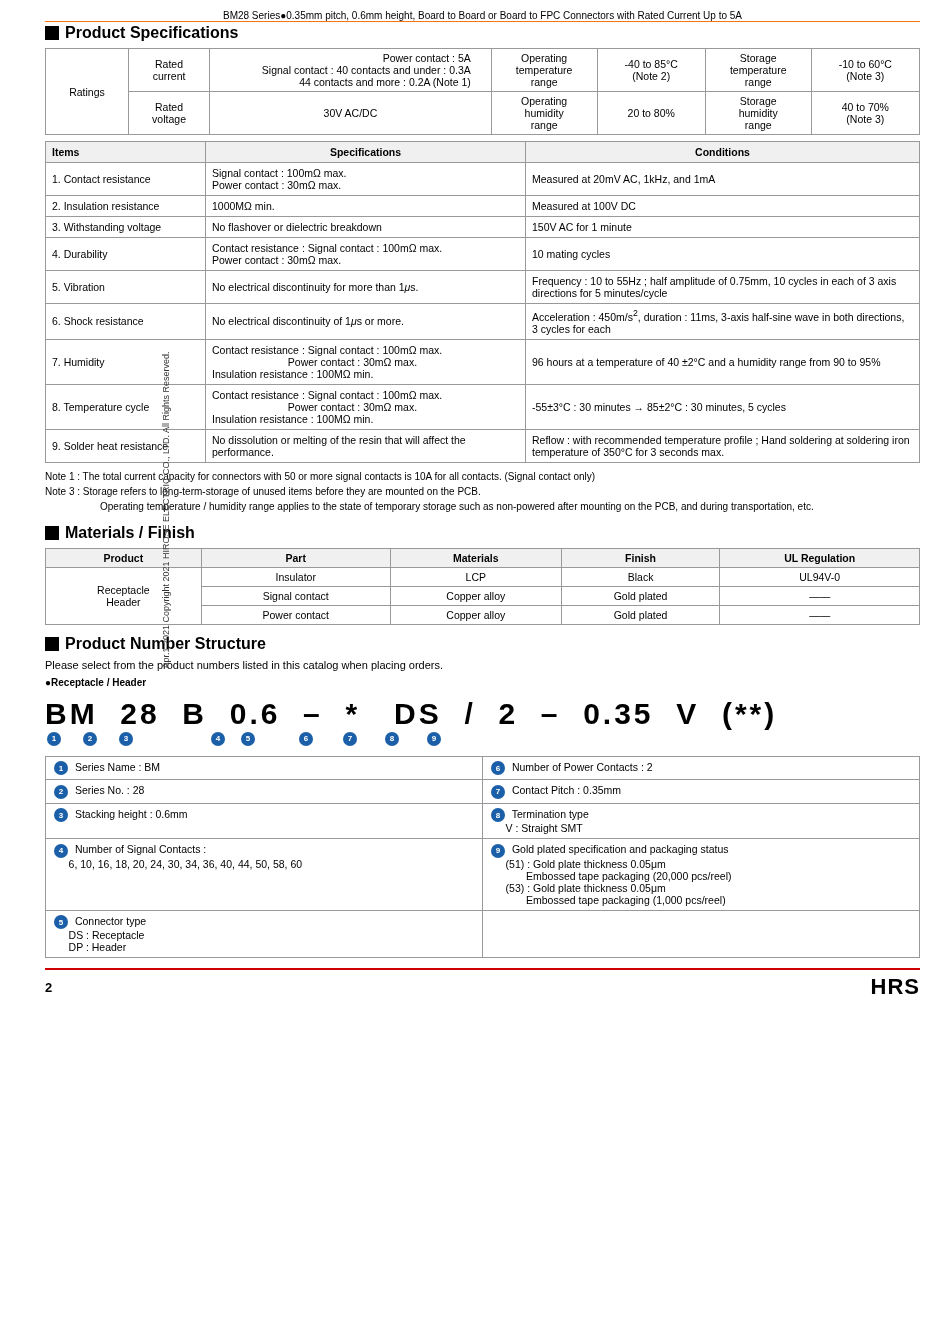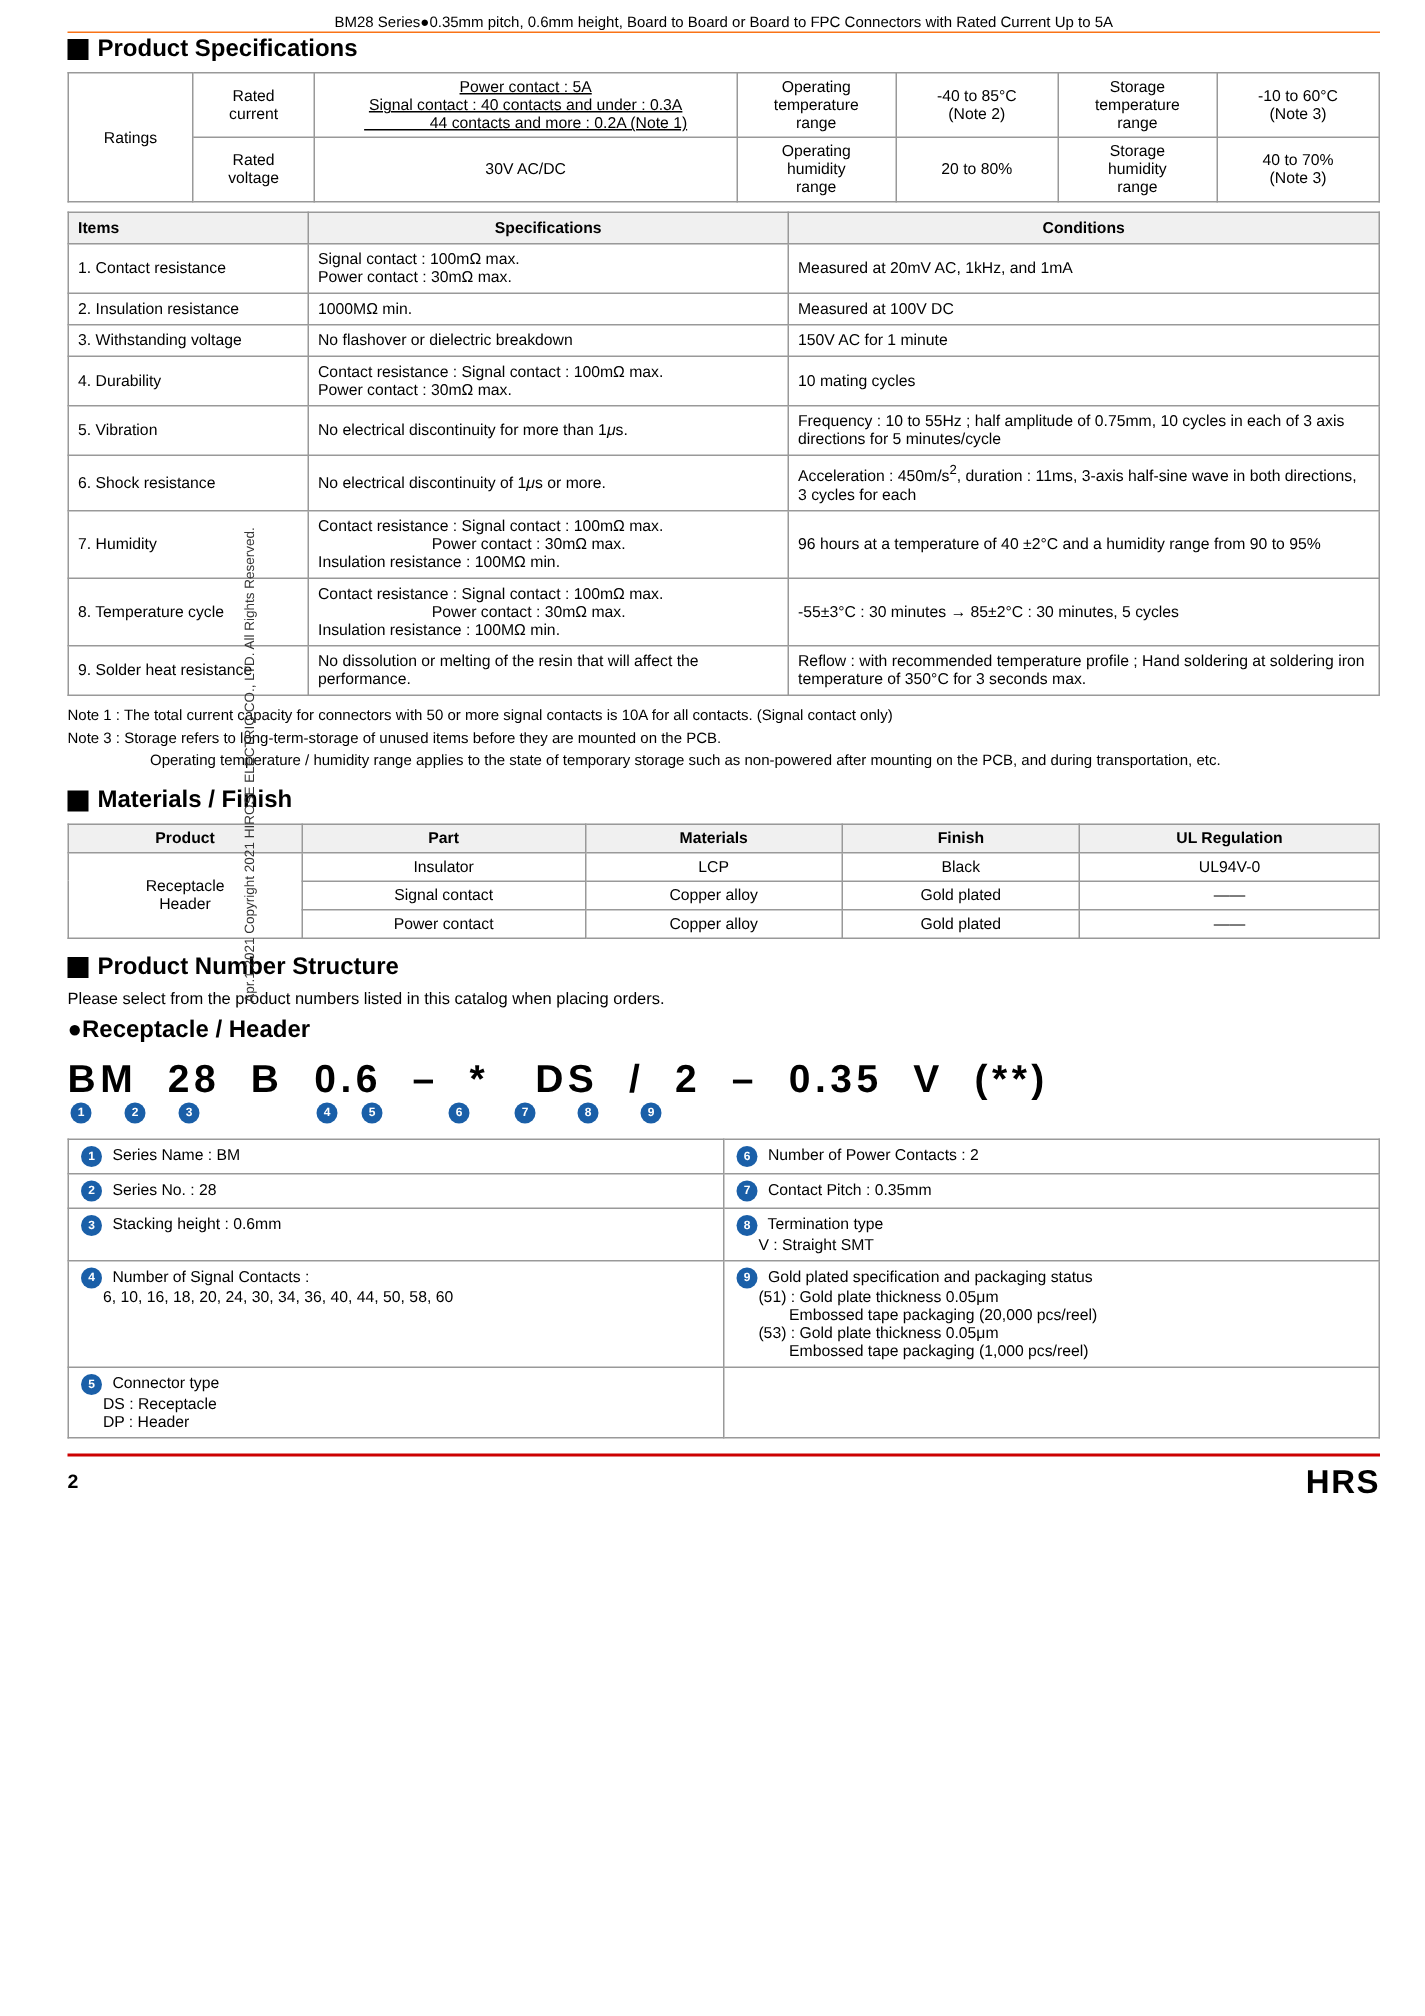"Power contact : 5A" td { text-align: center -> right; text-decoration: underline -> none }
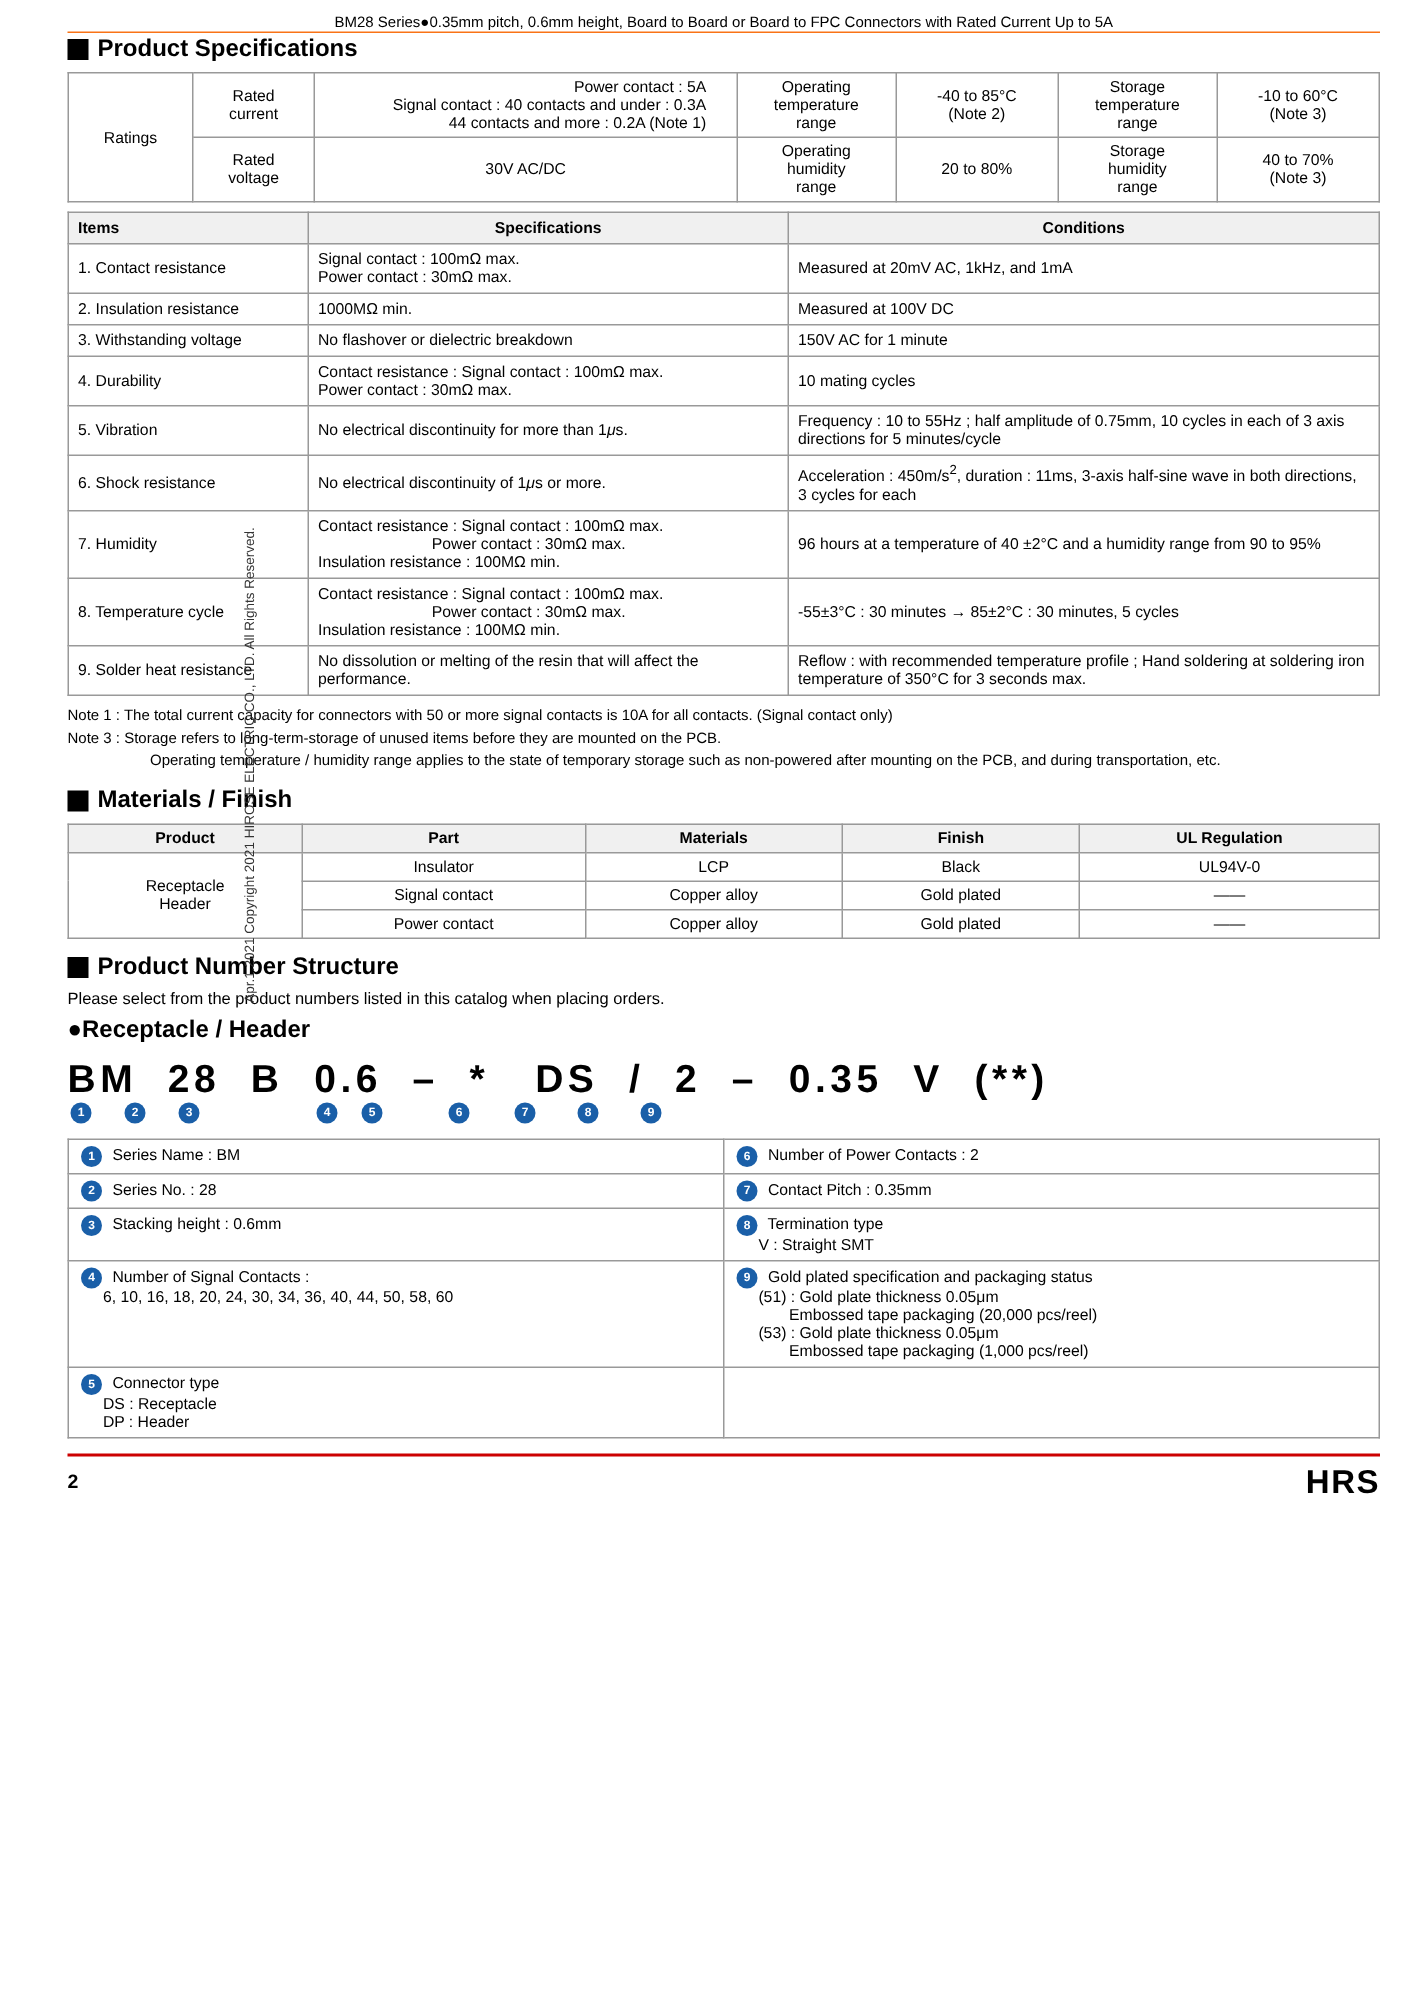"●Receptacle / Header" .sub-section-title { font-size: 16px -> 10px }
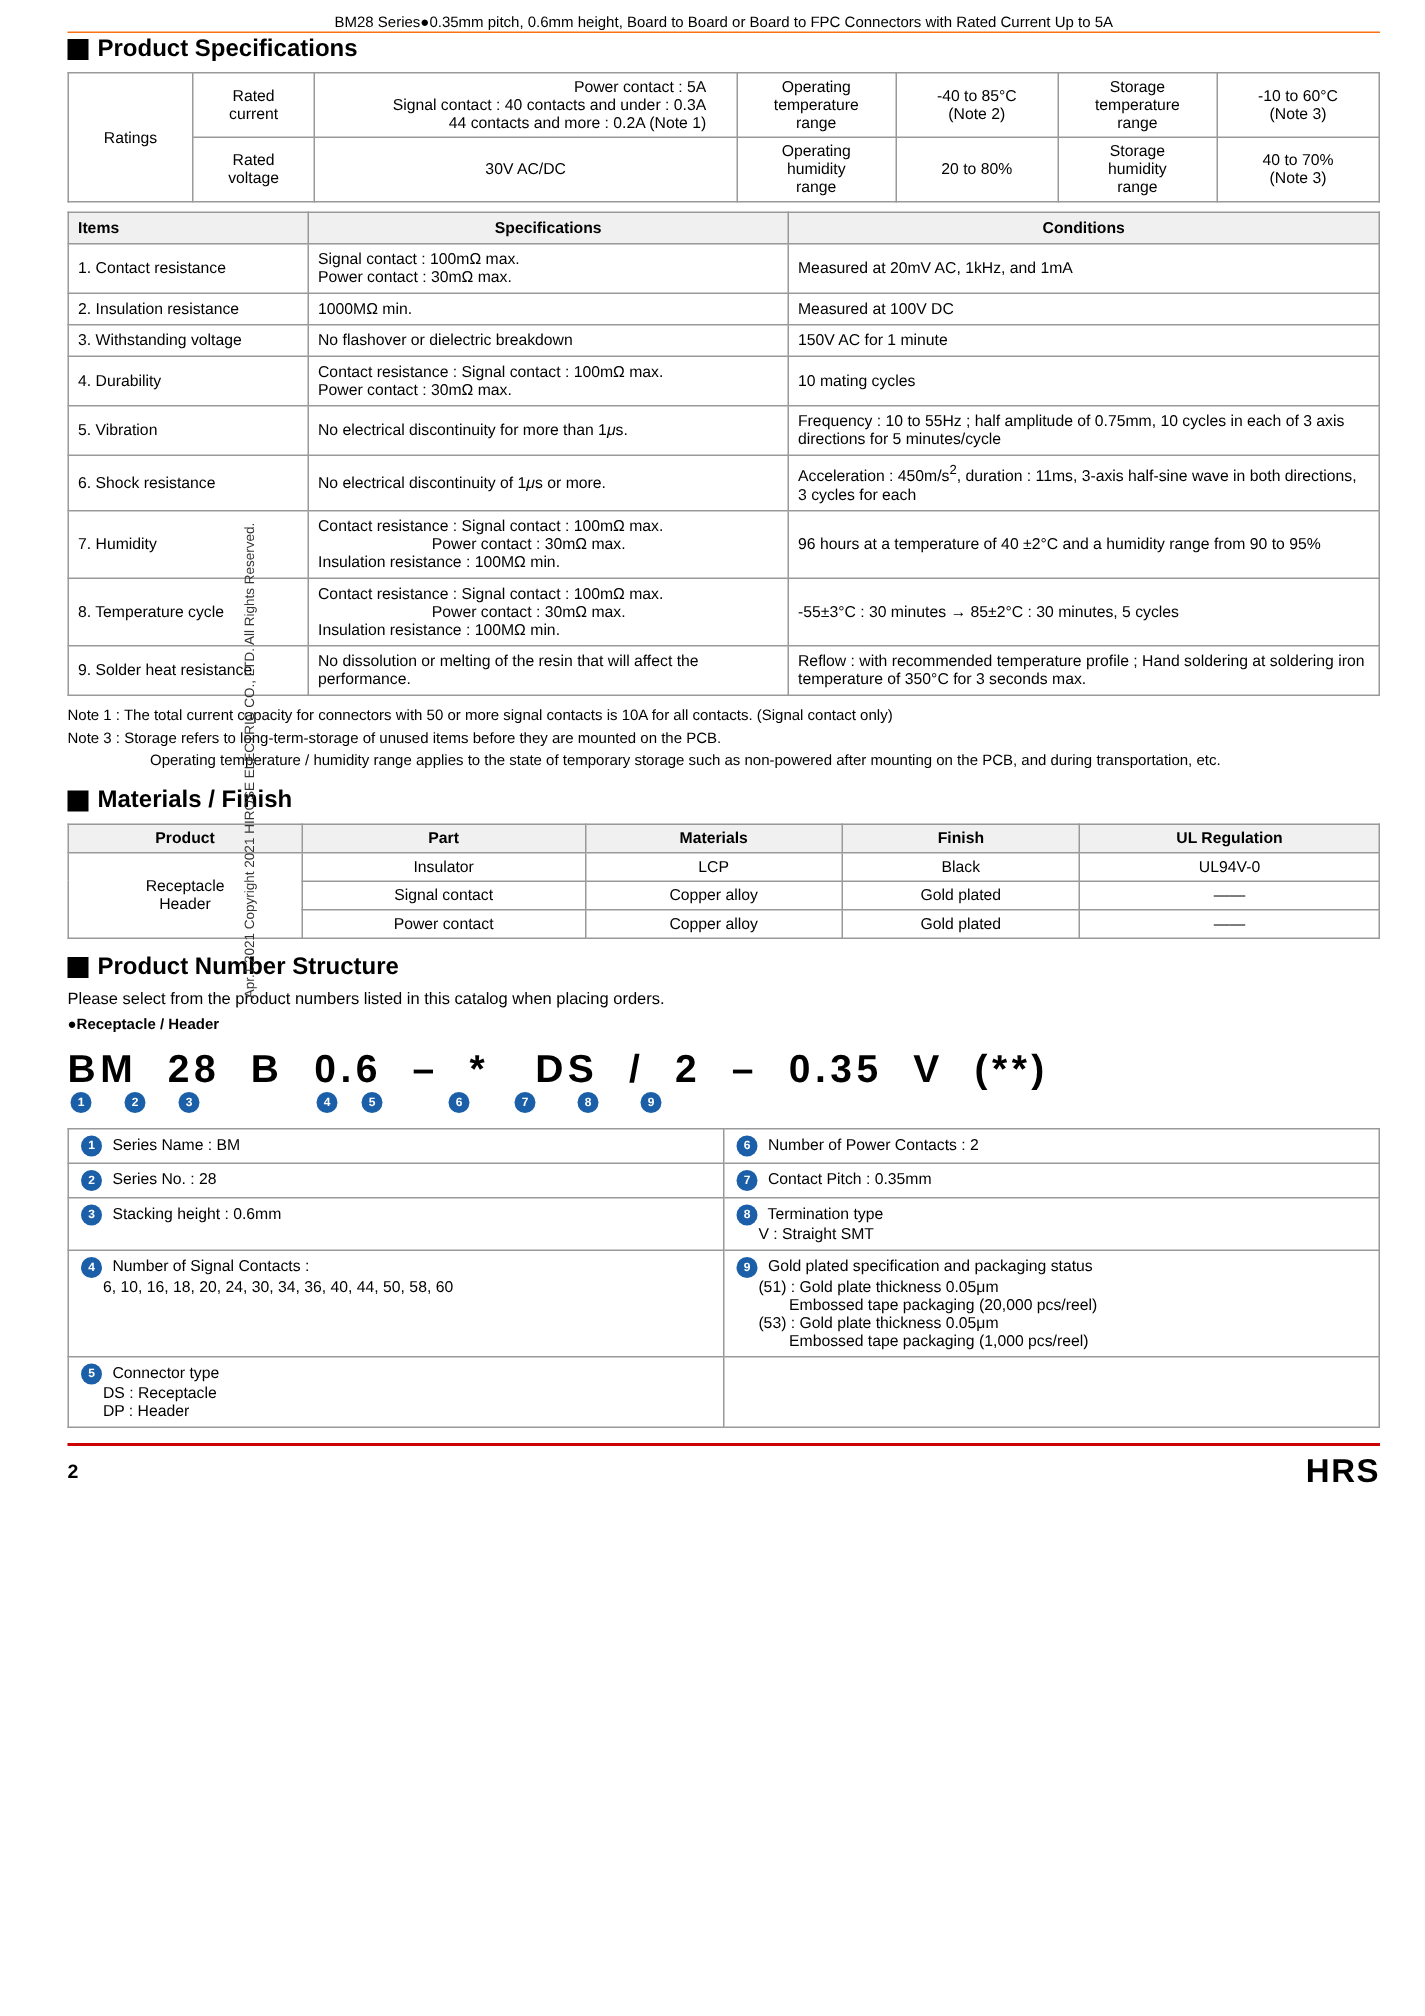"BM 28 B 0.6 –" div { font-size: 26px -> 30px }
